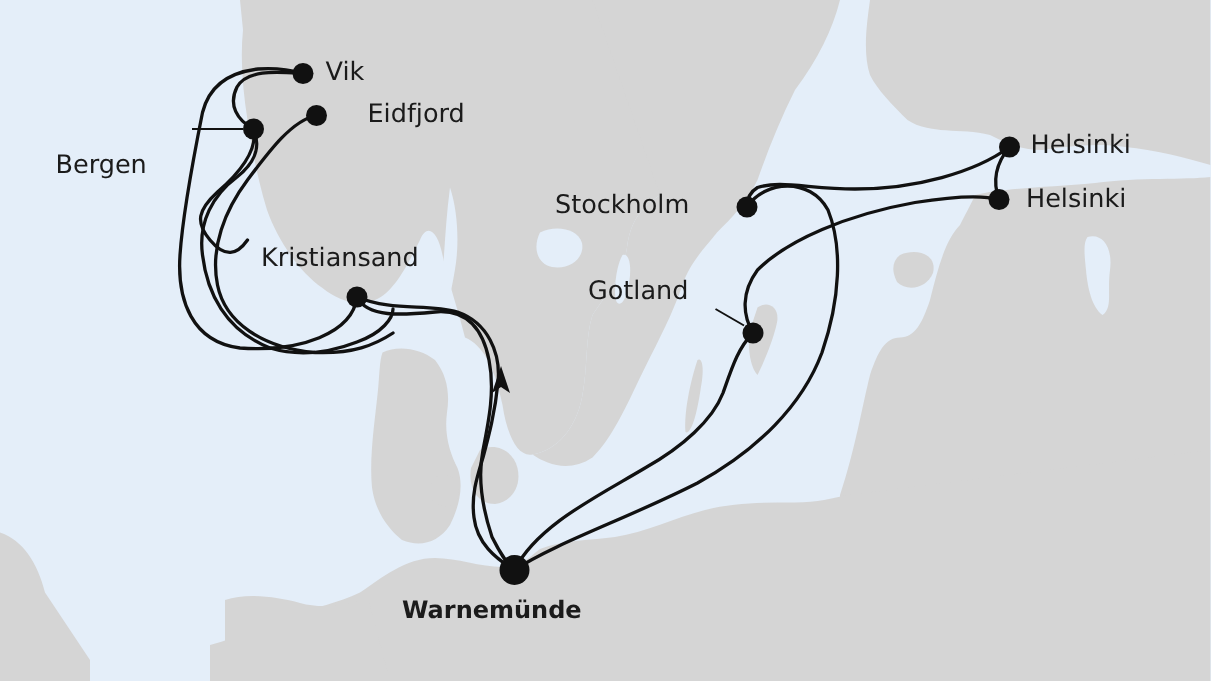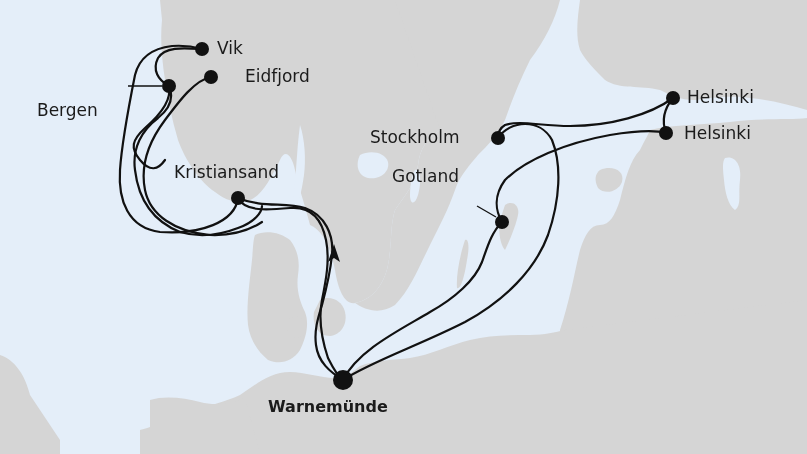"Gotland" div.label { top: 168px -> 186px }
